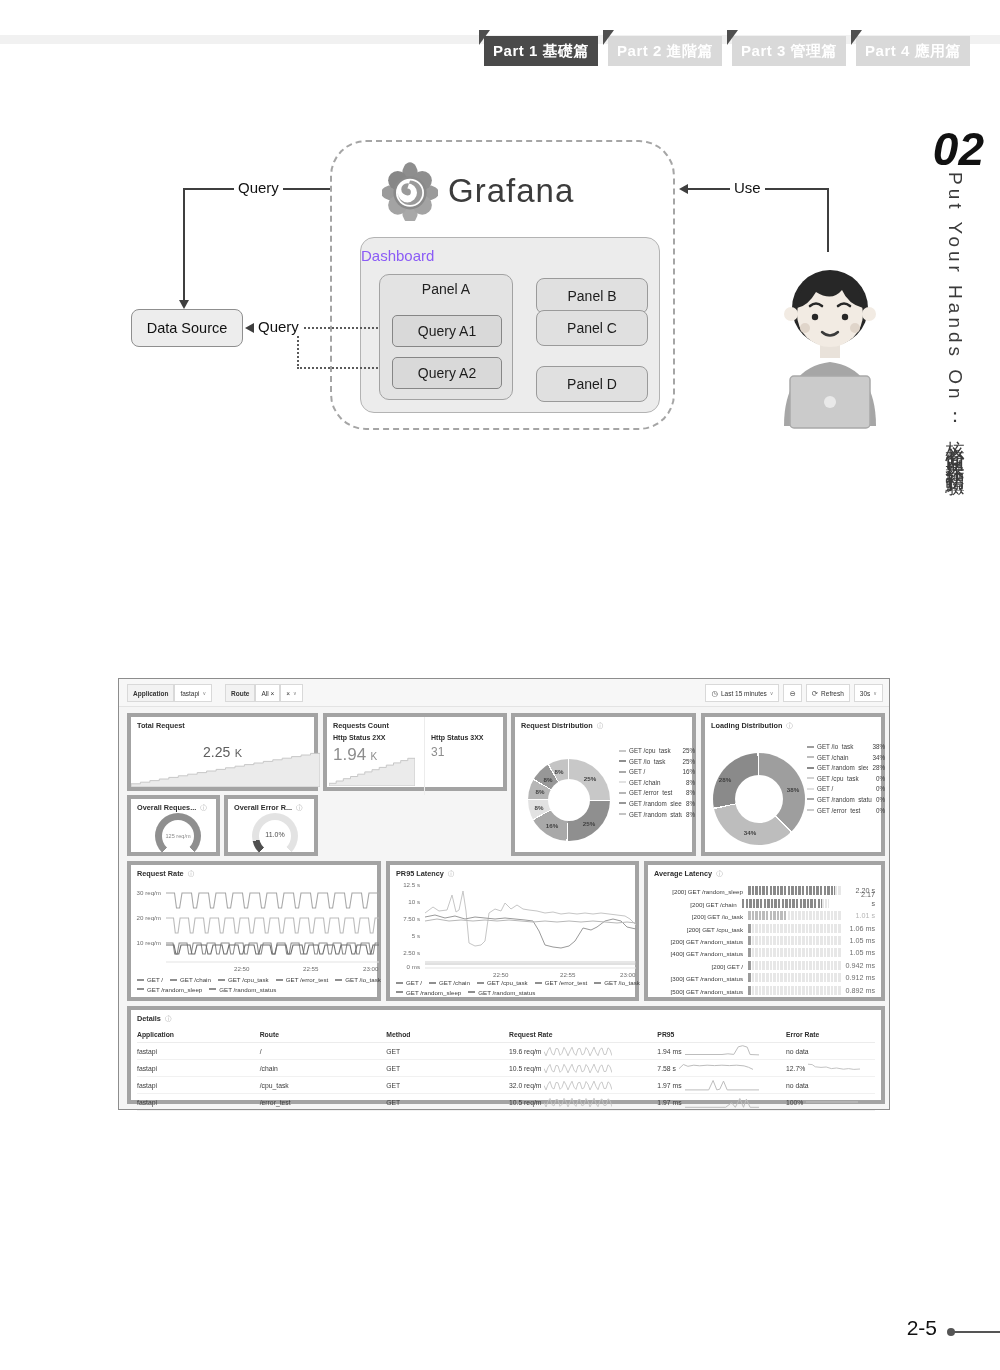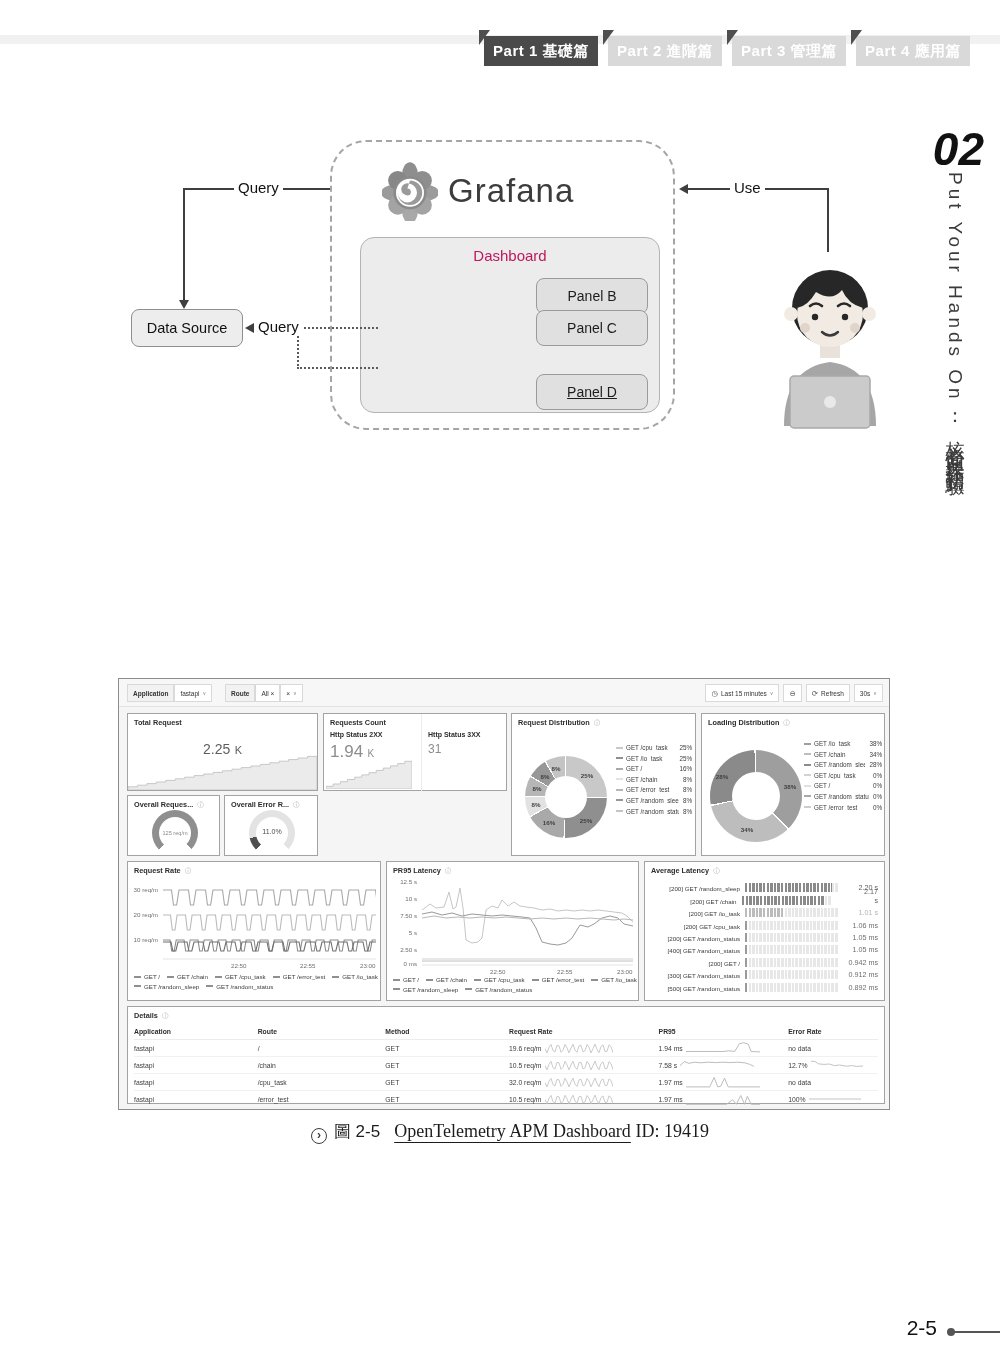"Dashboard" .dash-title { color: #be185d -> #8b5cf6; text-align: center -> left }
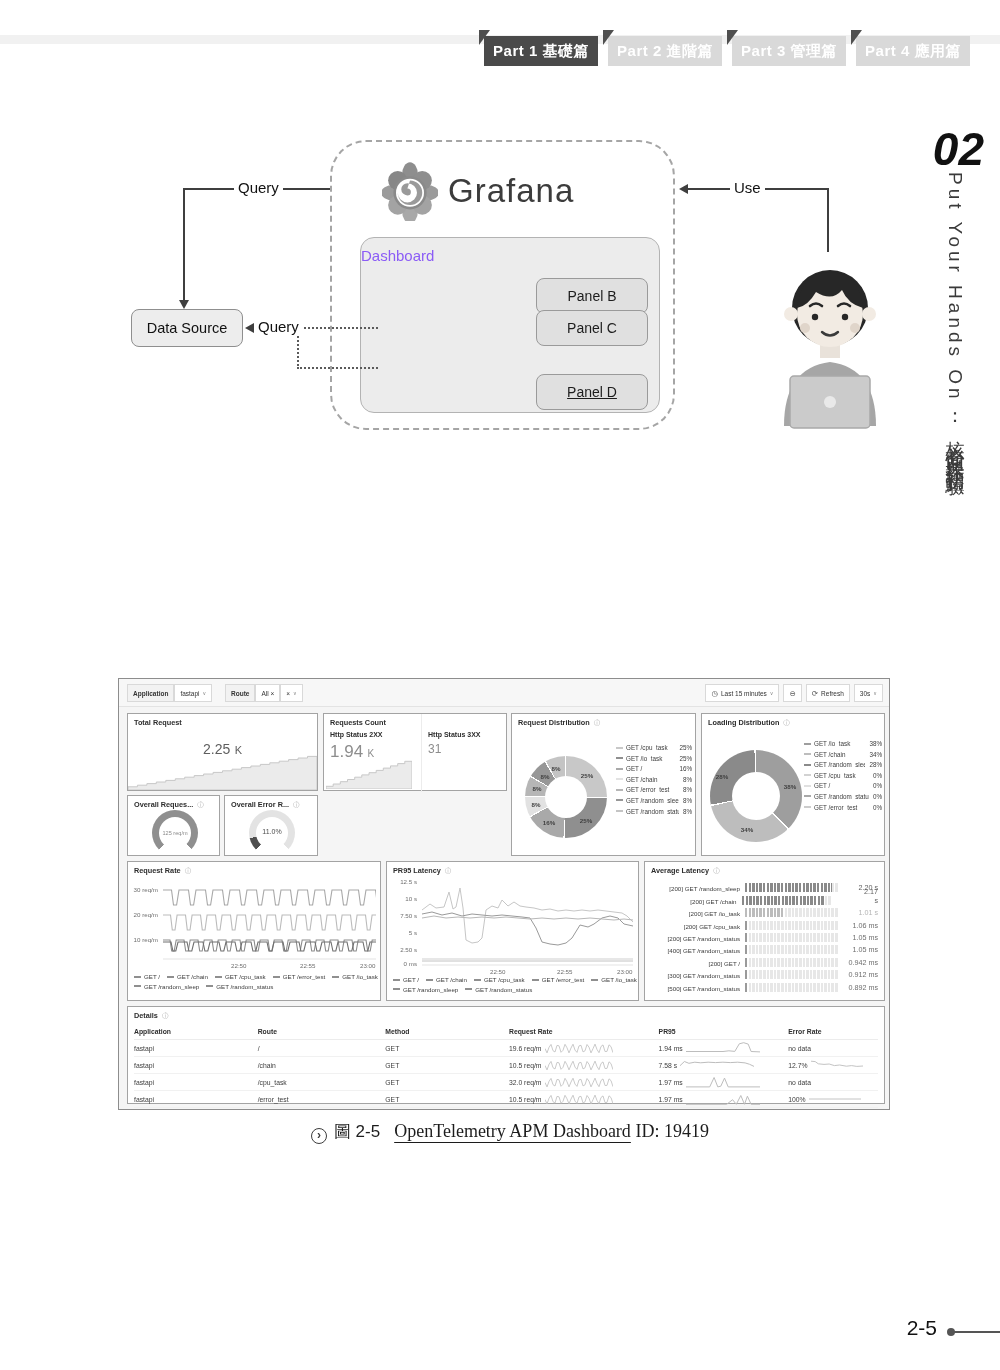"Panel A" div.panel-a { html: none -> <div> <div>Panel A</div> <div>Query A1</div> <div>Query A2</div> </div> }
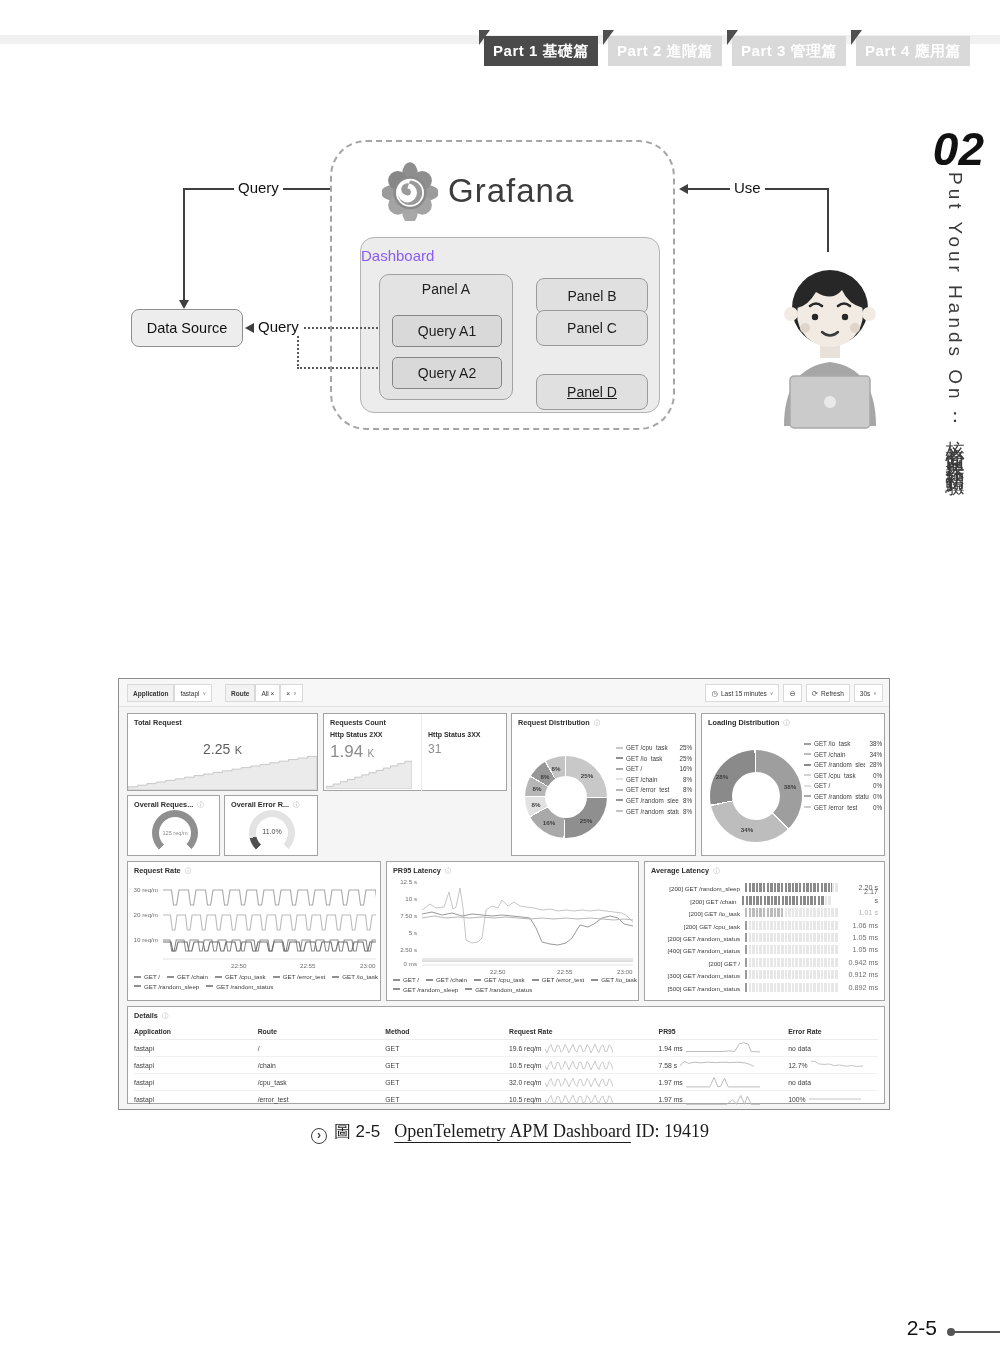"Panel D" div.side-panel { text-decoration: underline -> none; top: 136px -> 128px }
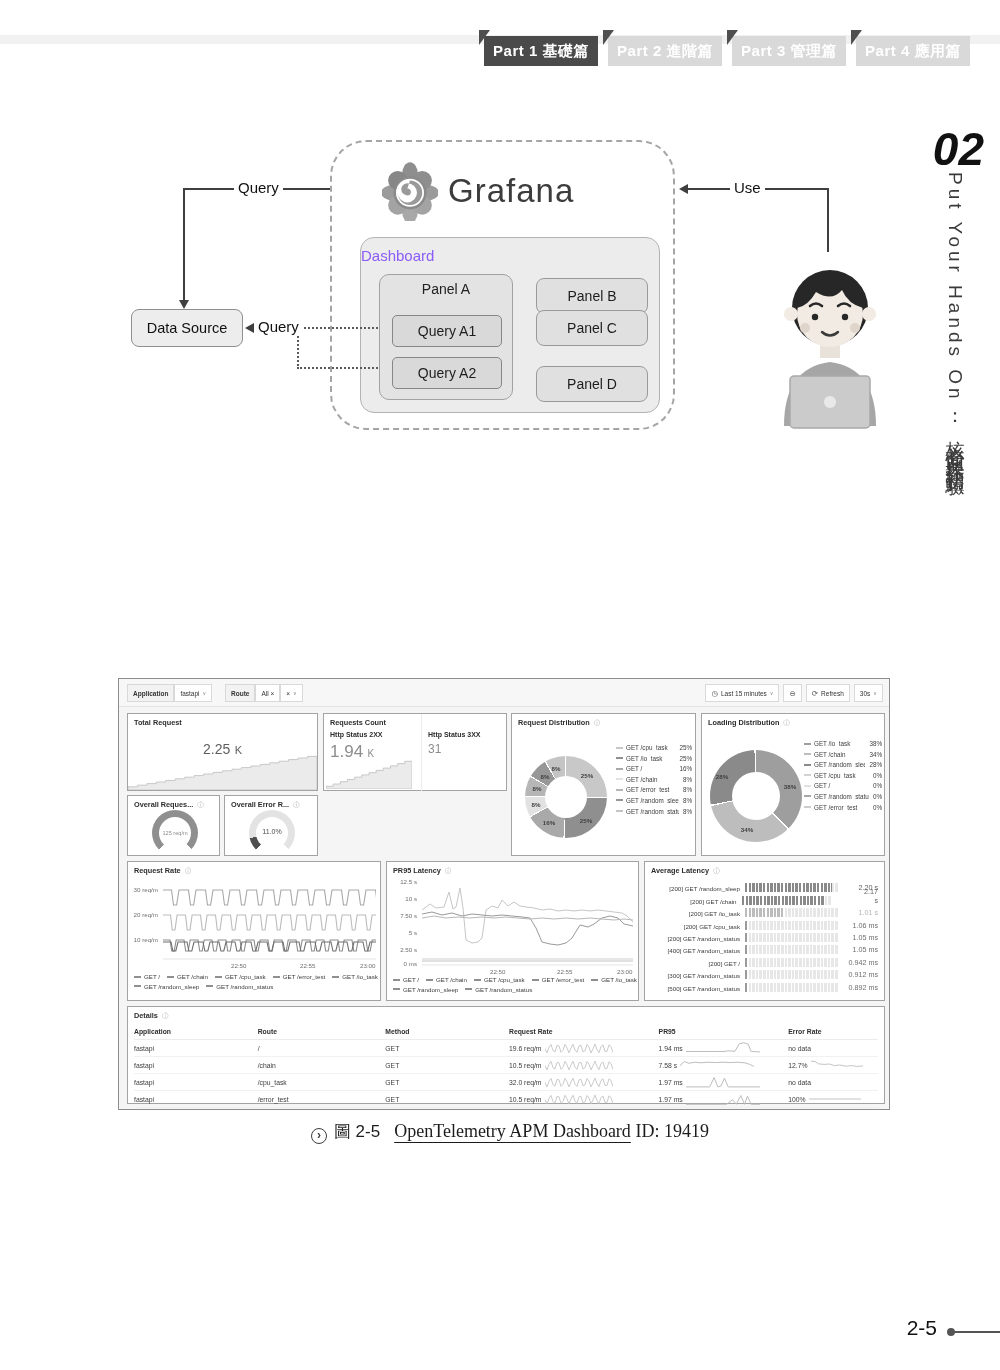"Total Request" .panel { border: 1px solid #a3a3a3 -> 4px solid #a3a3a3 }
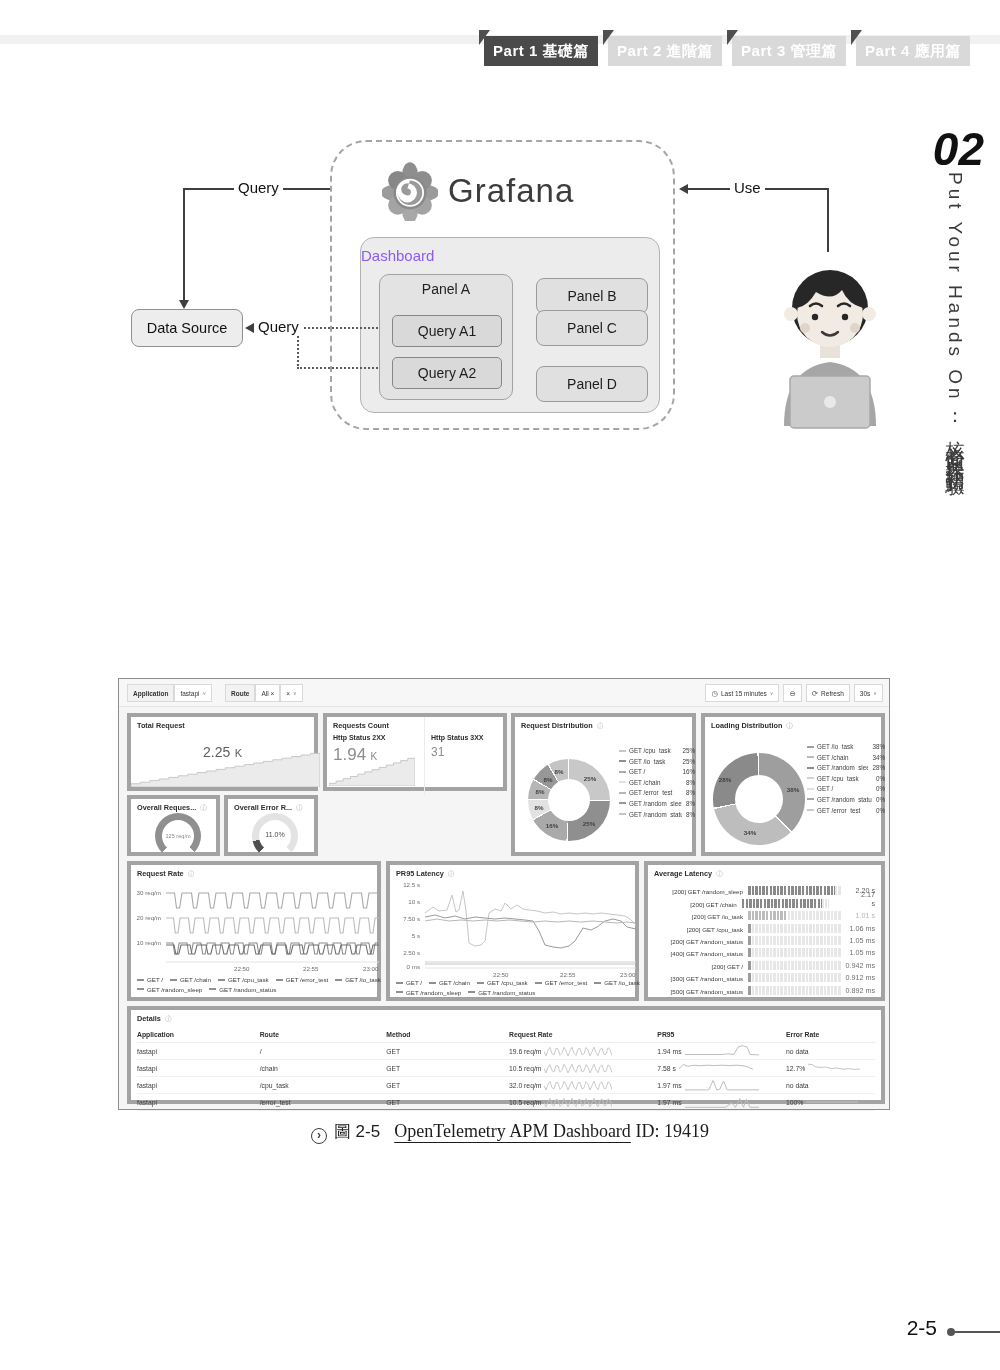"› 圖 2-5 OpenTelemetry APM" div.caption { html: <div> <span>›</span><span>圖 2-5</span><span></span><span>OpenTelemetry APM Dashboard</span> <span>ID: 19419</span> </div> -> none }
